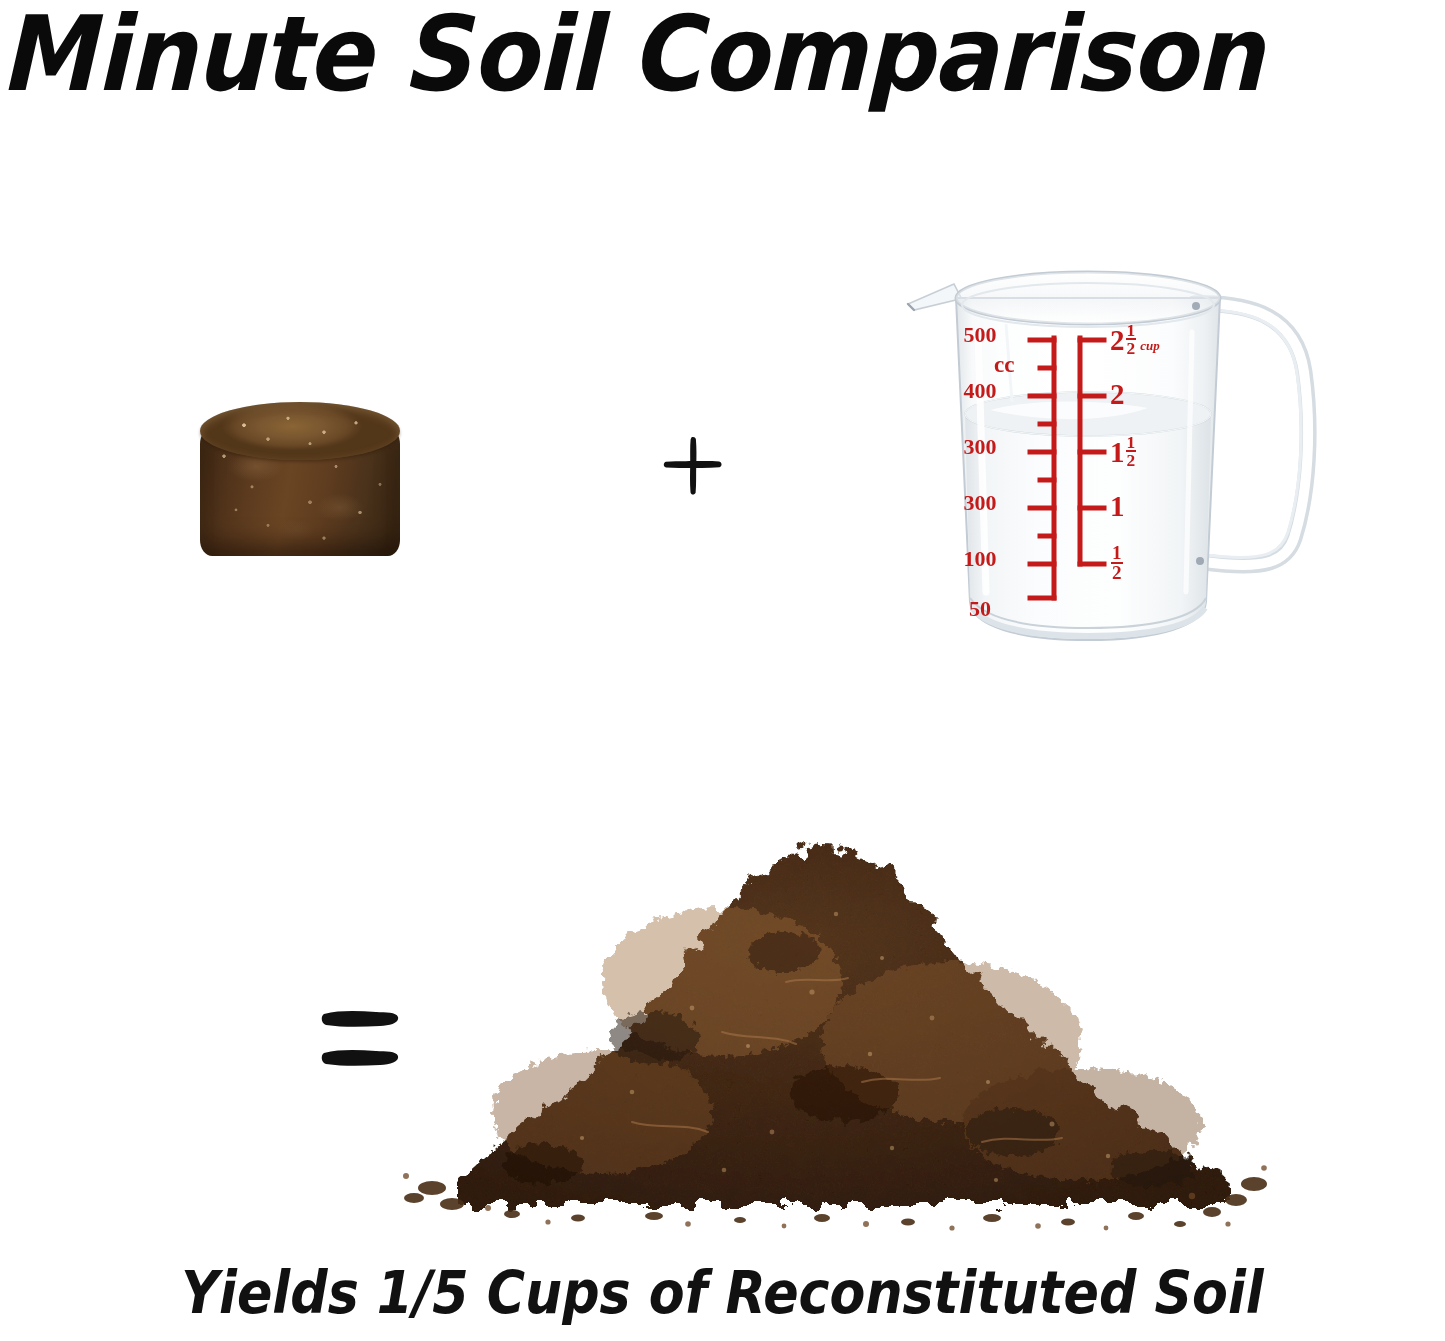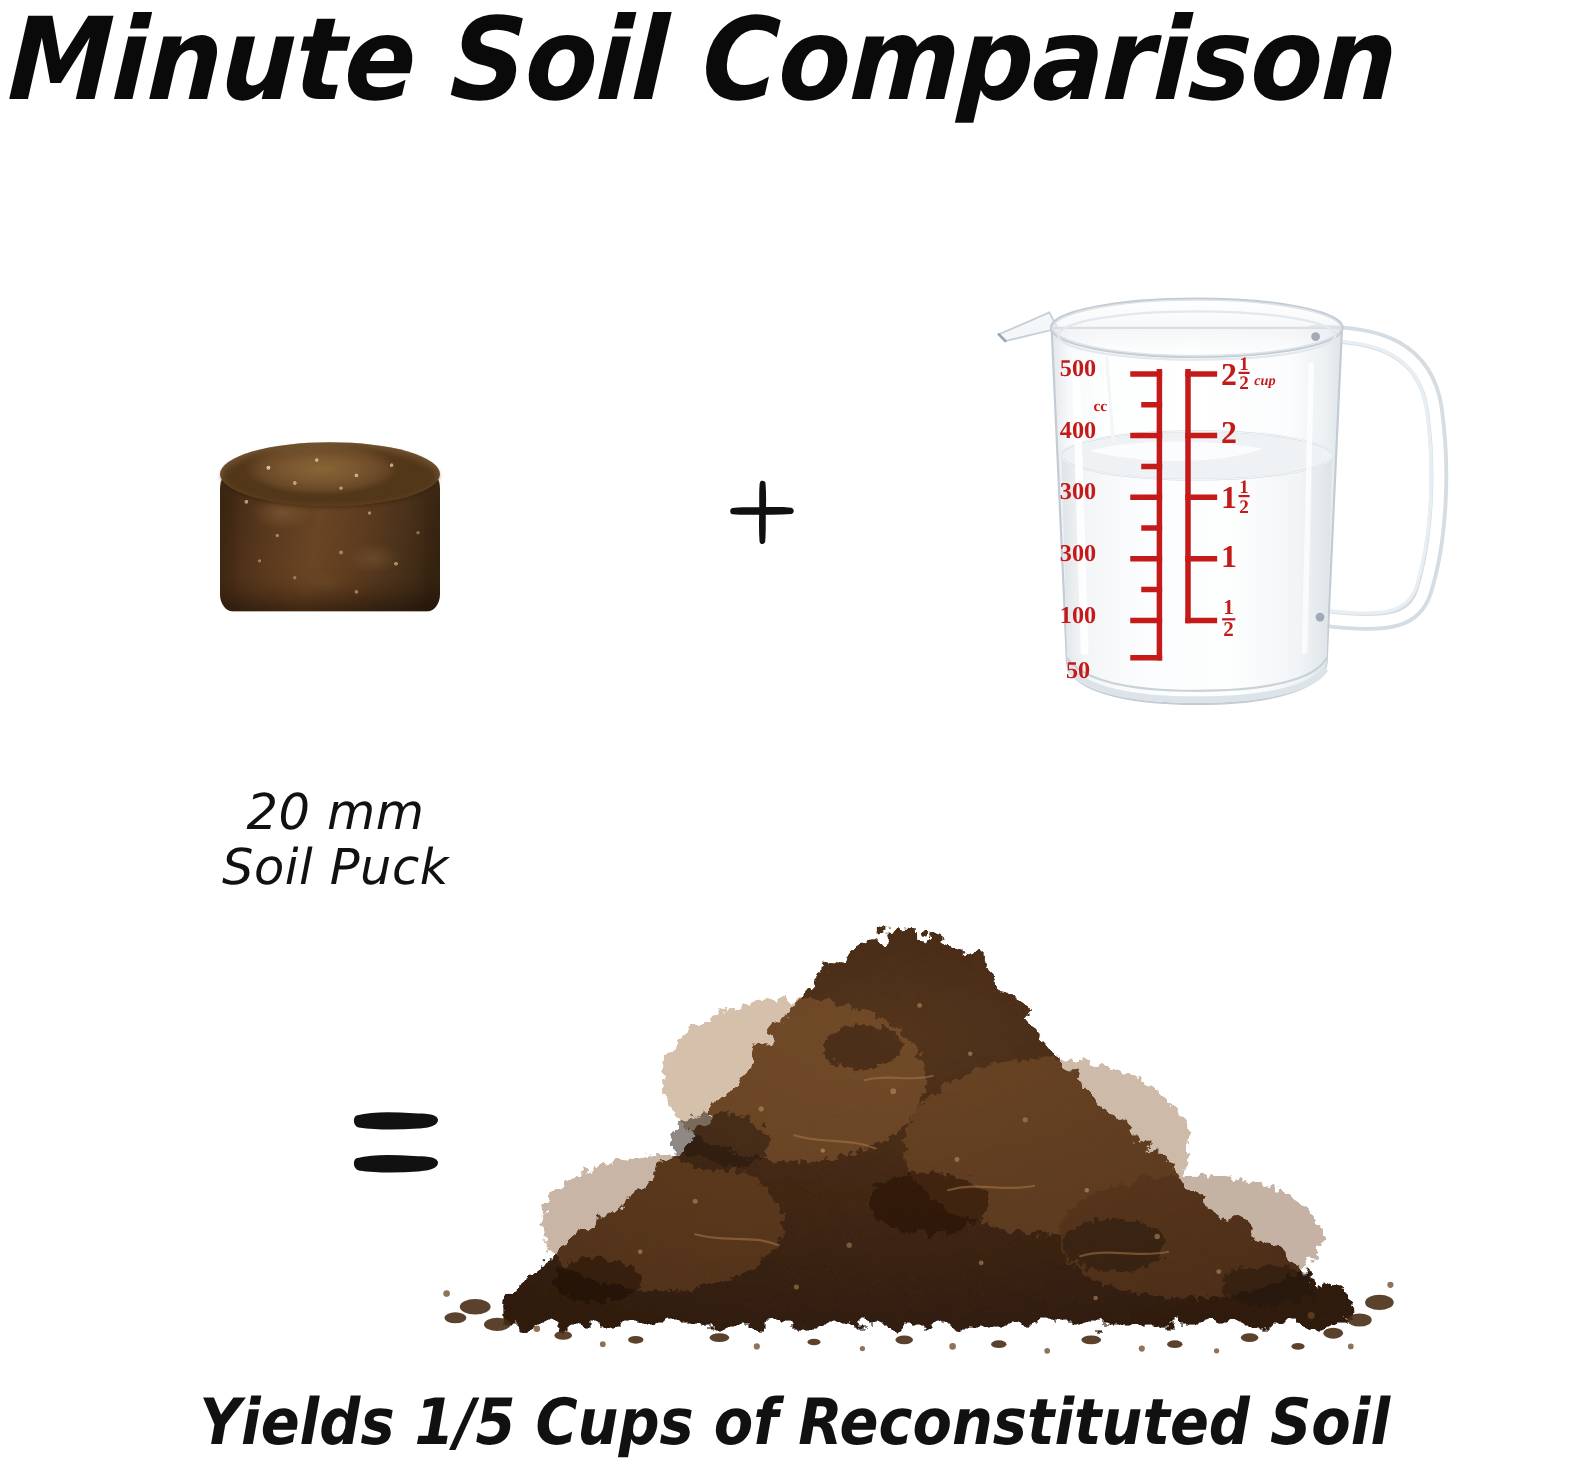"cc" .mk-cc { font-size: 14px -> 23px; margin-top: 11px -> none }
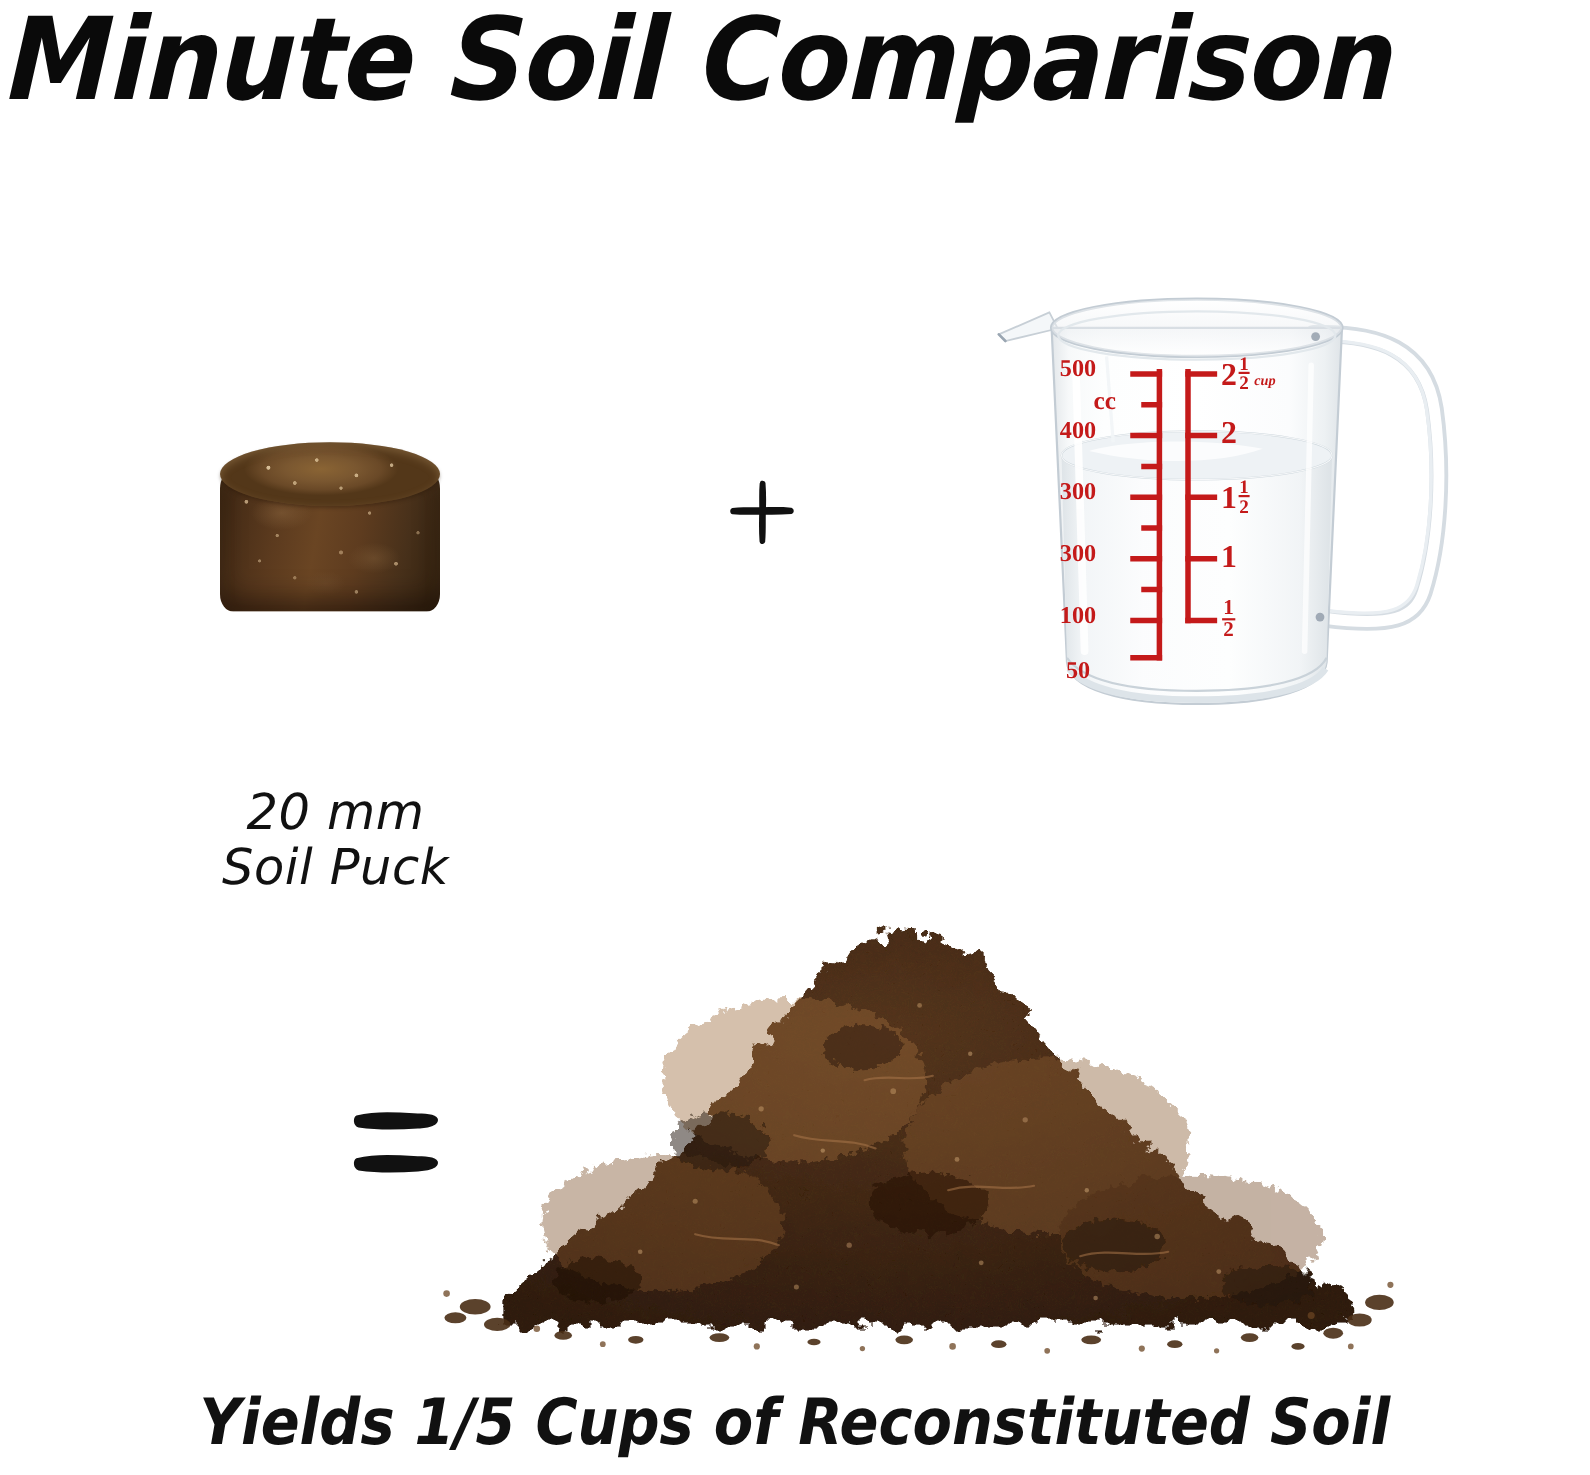"20 mm" div.hand-label { html: <div>20 mm Soil Puck</div> -> none }
